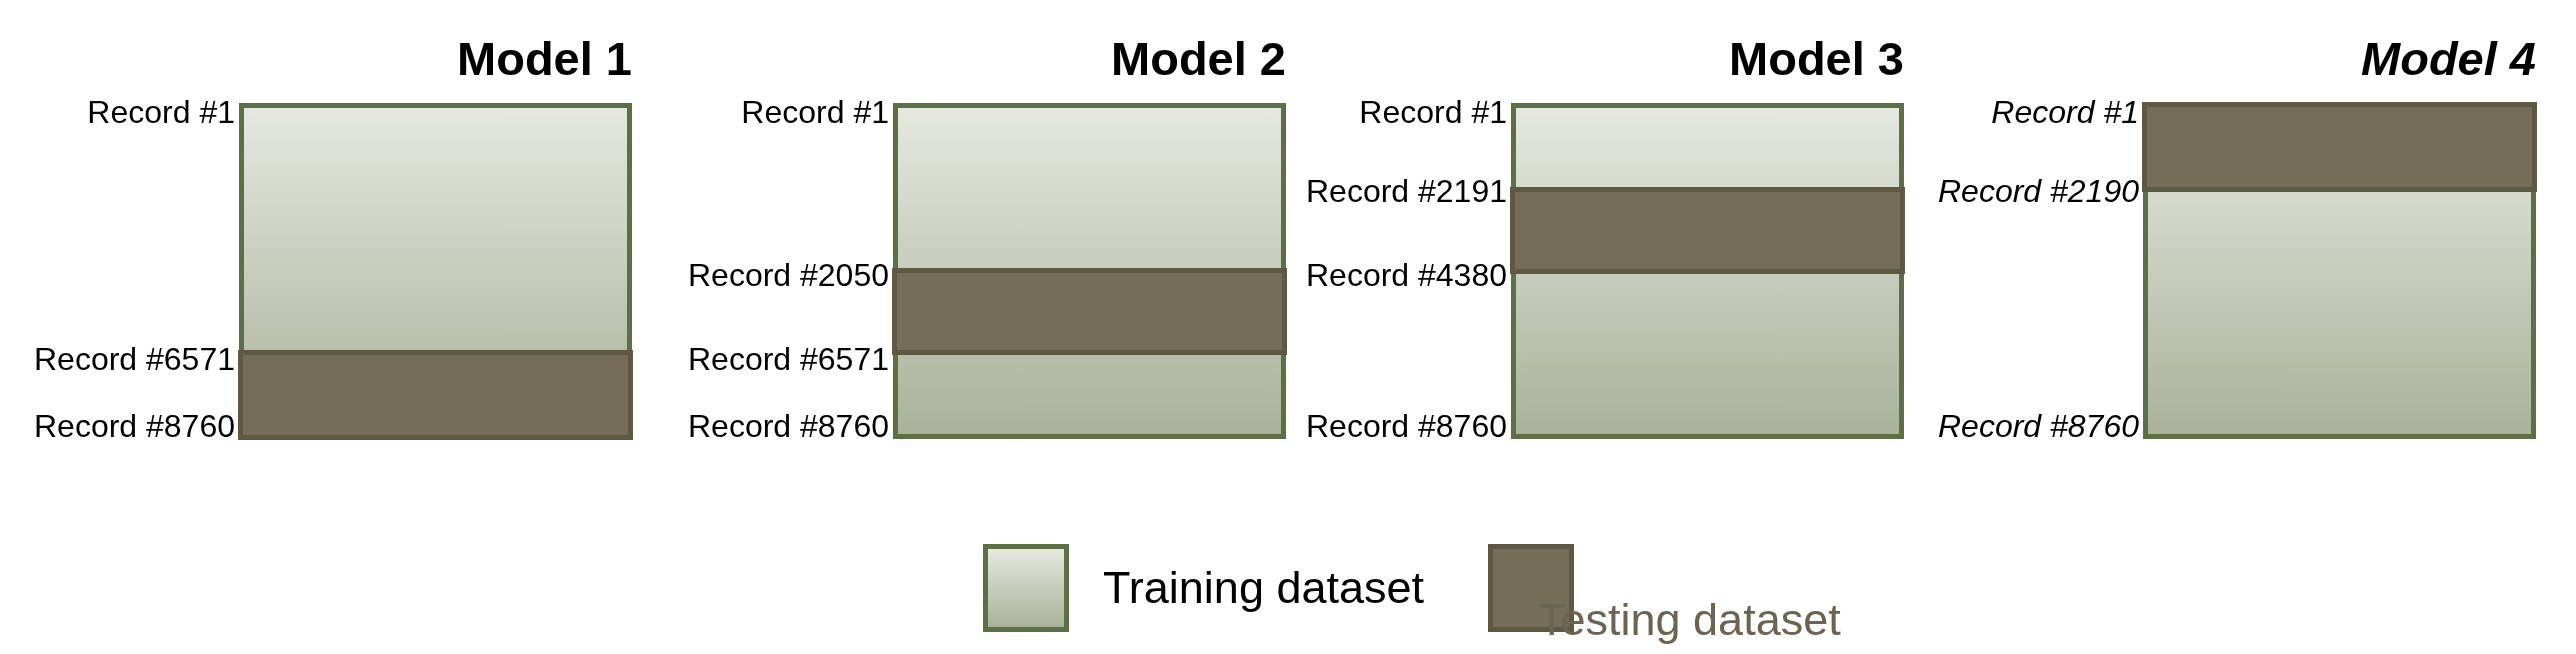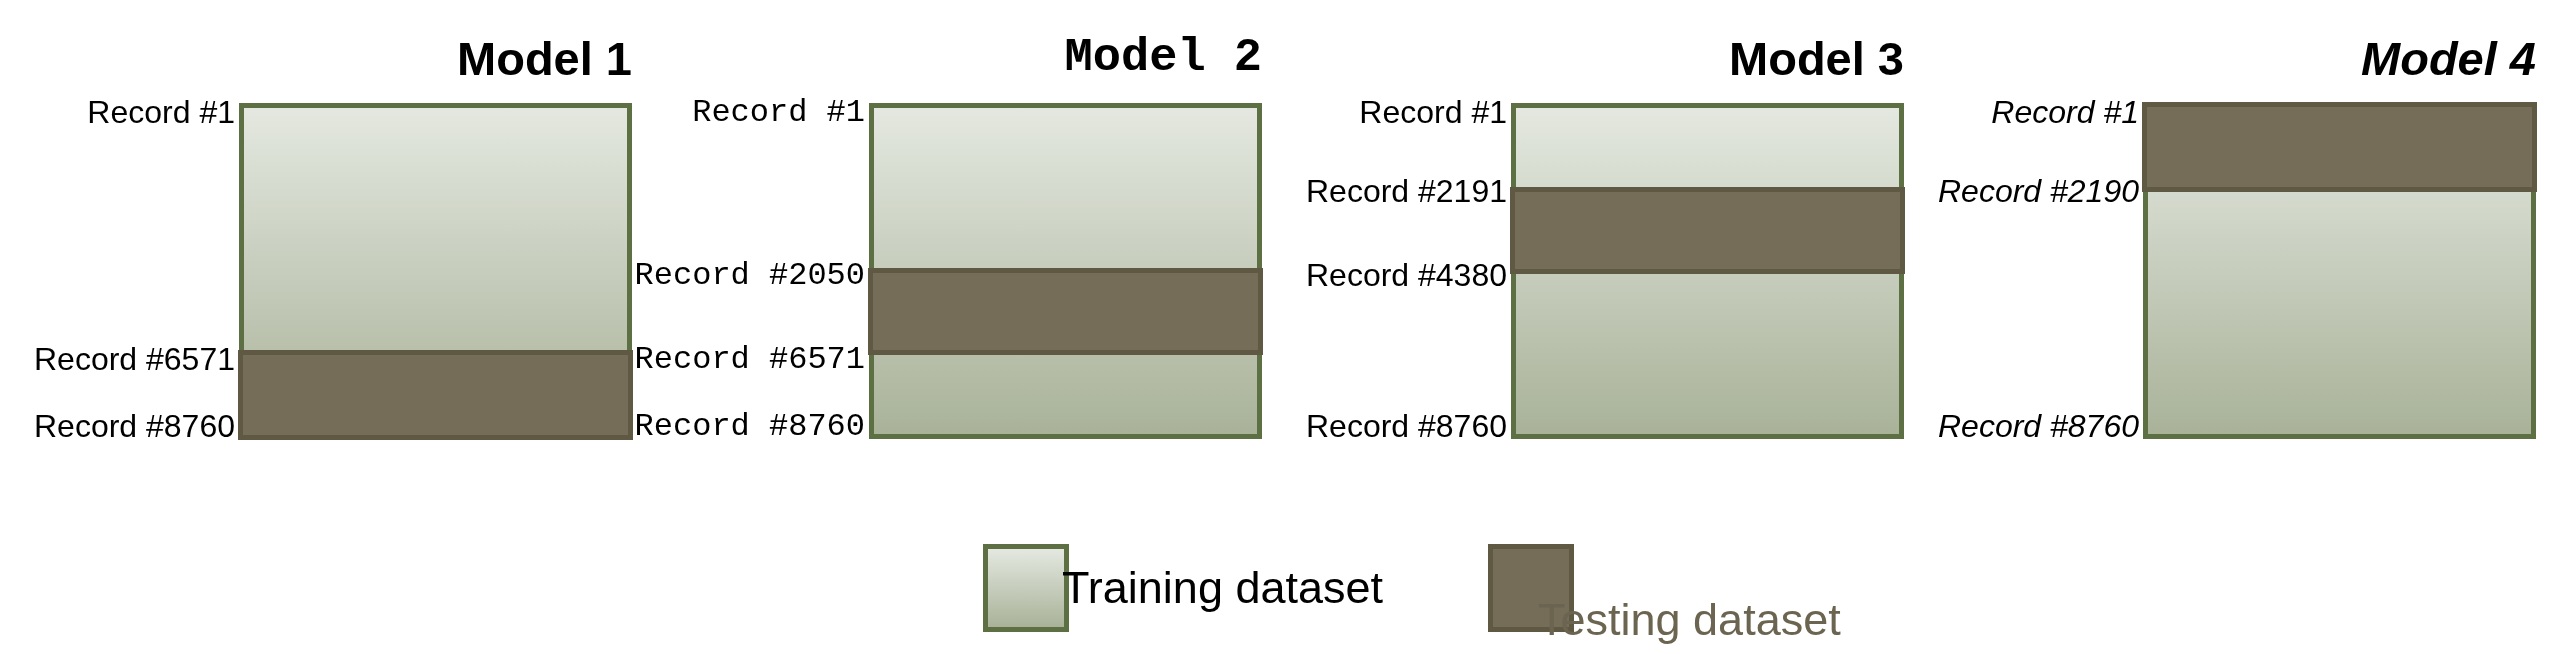"Model 2" #panel-1 { font-family: Liberation Mono, monospace -> none; left: 869px -> 893px }
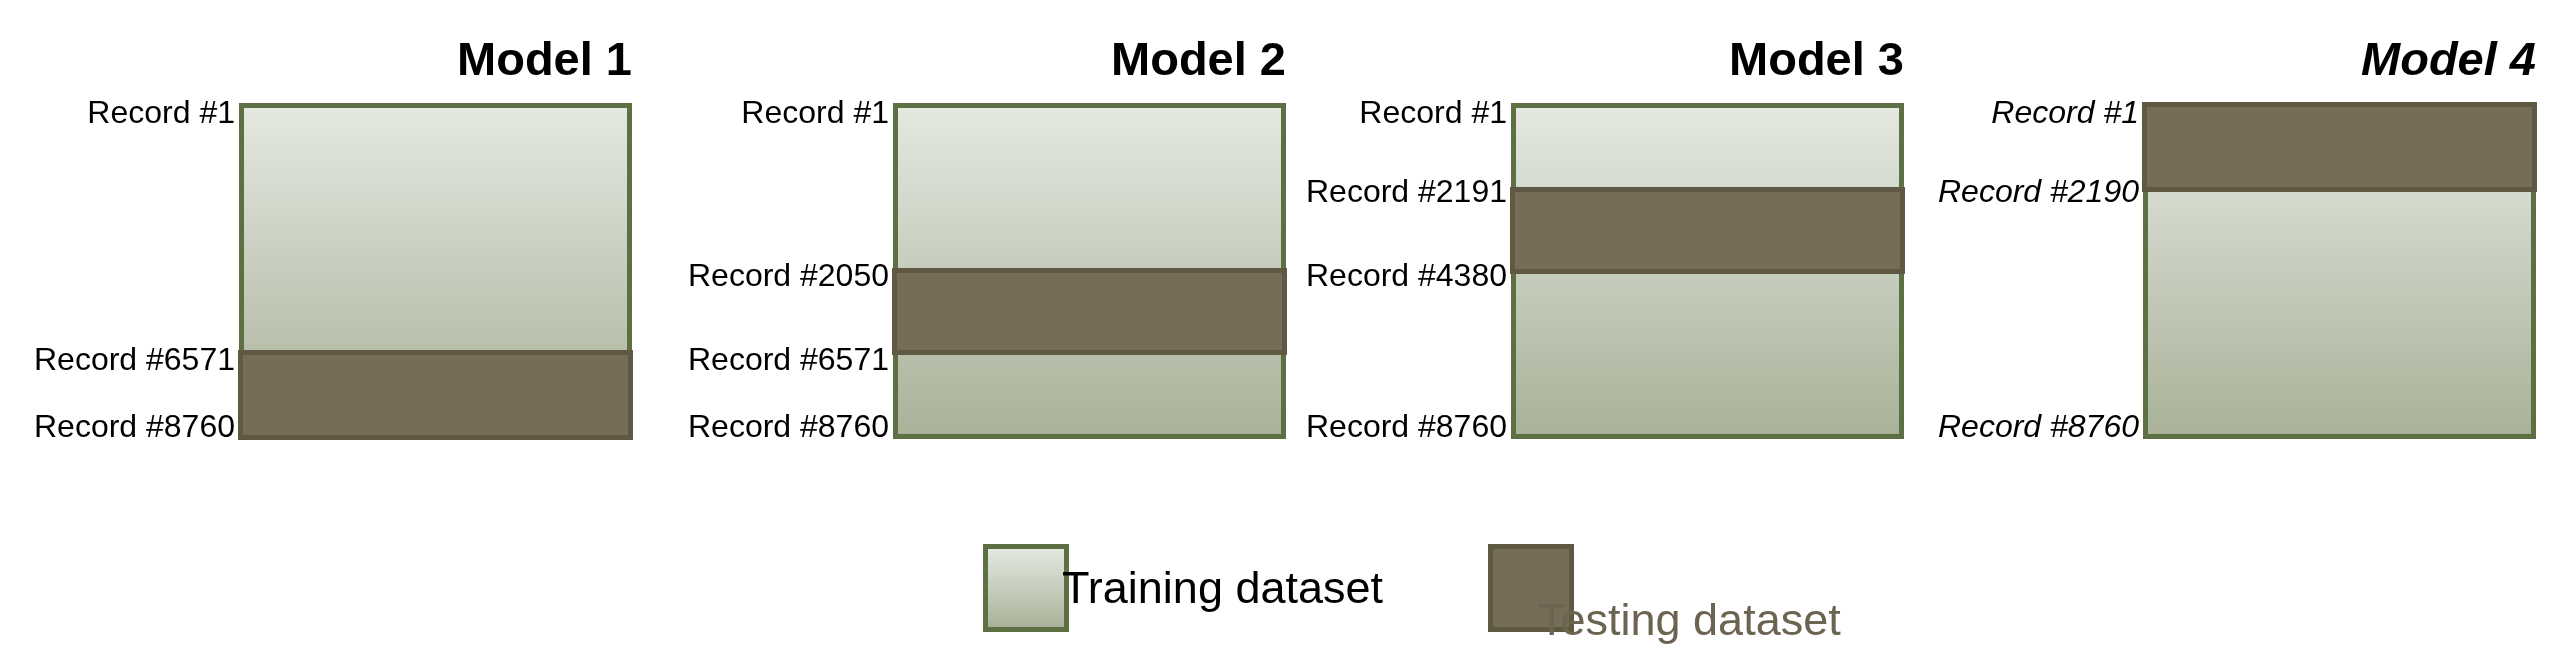"Training dataset" #legend-training-label { left: 1062px -> 1103px }
